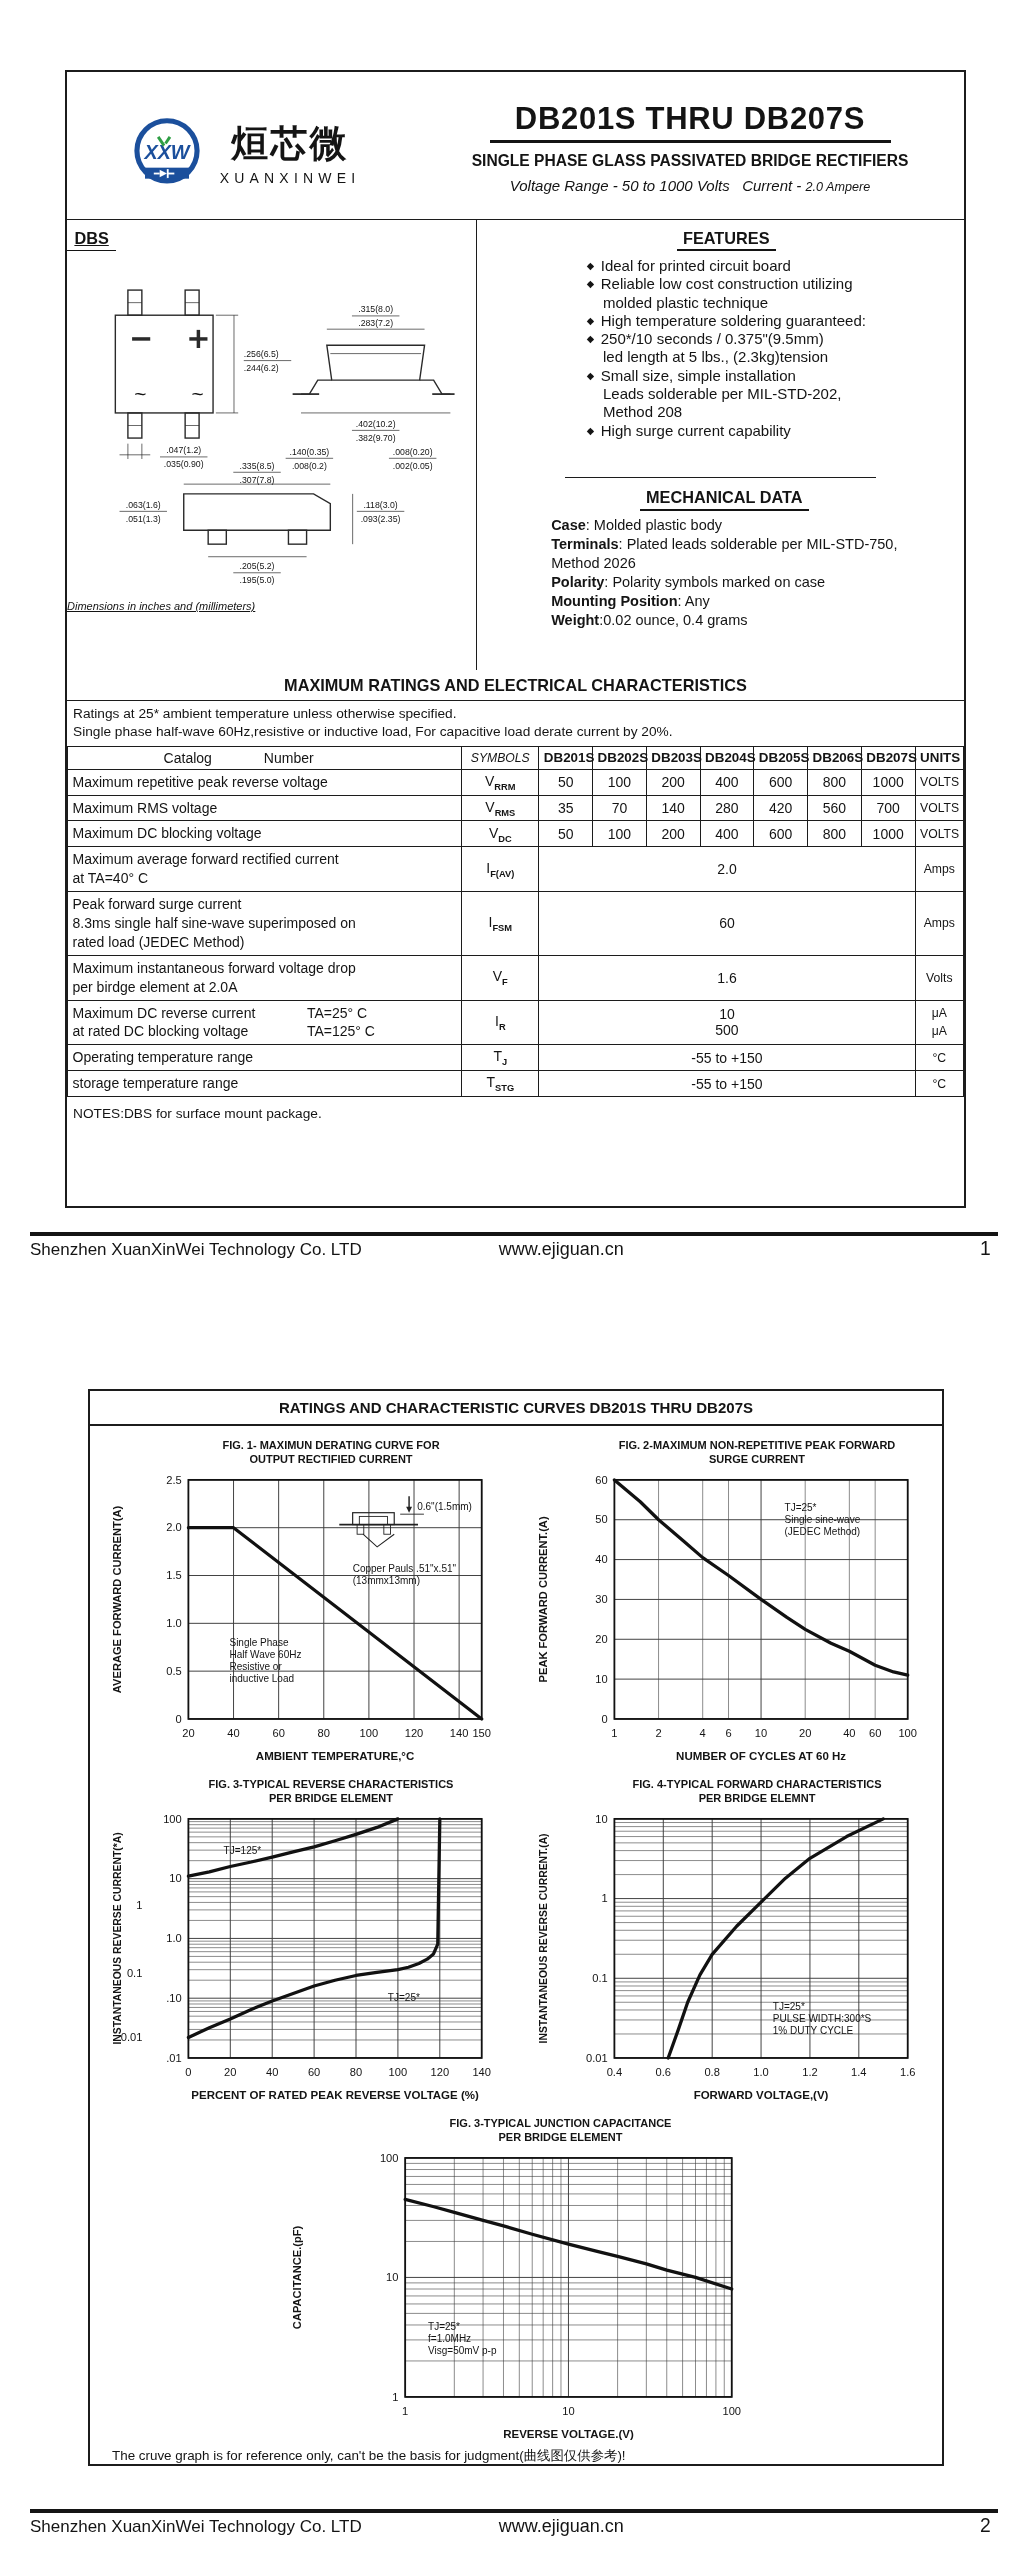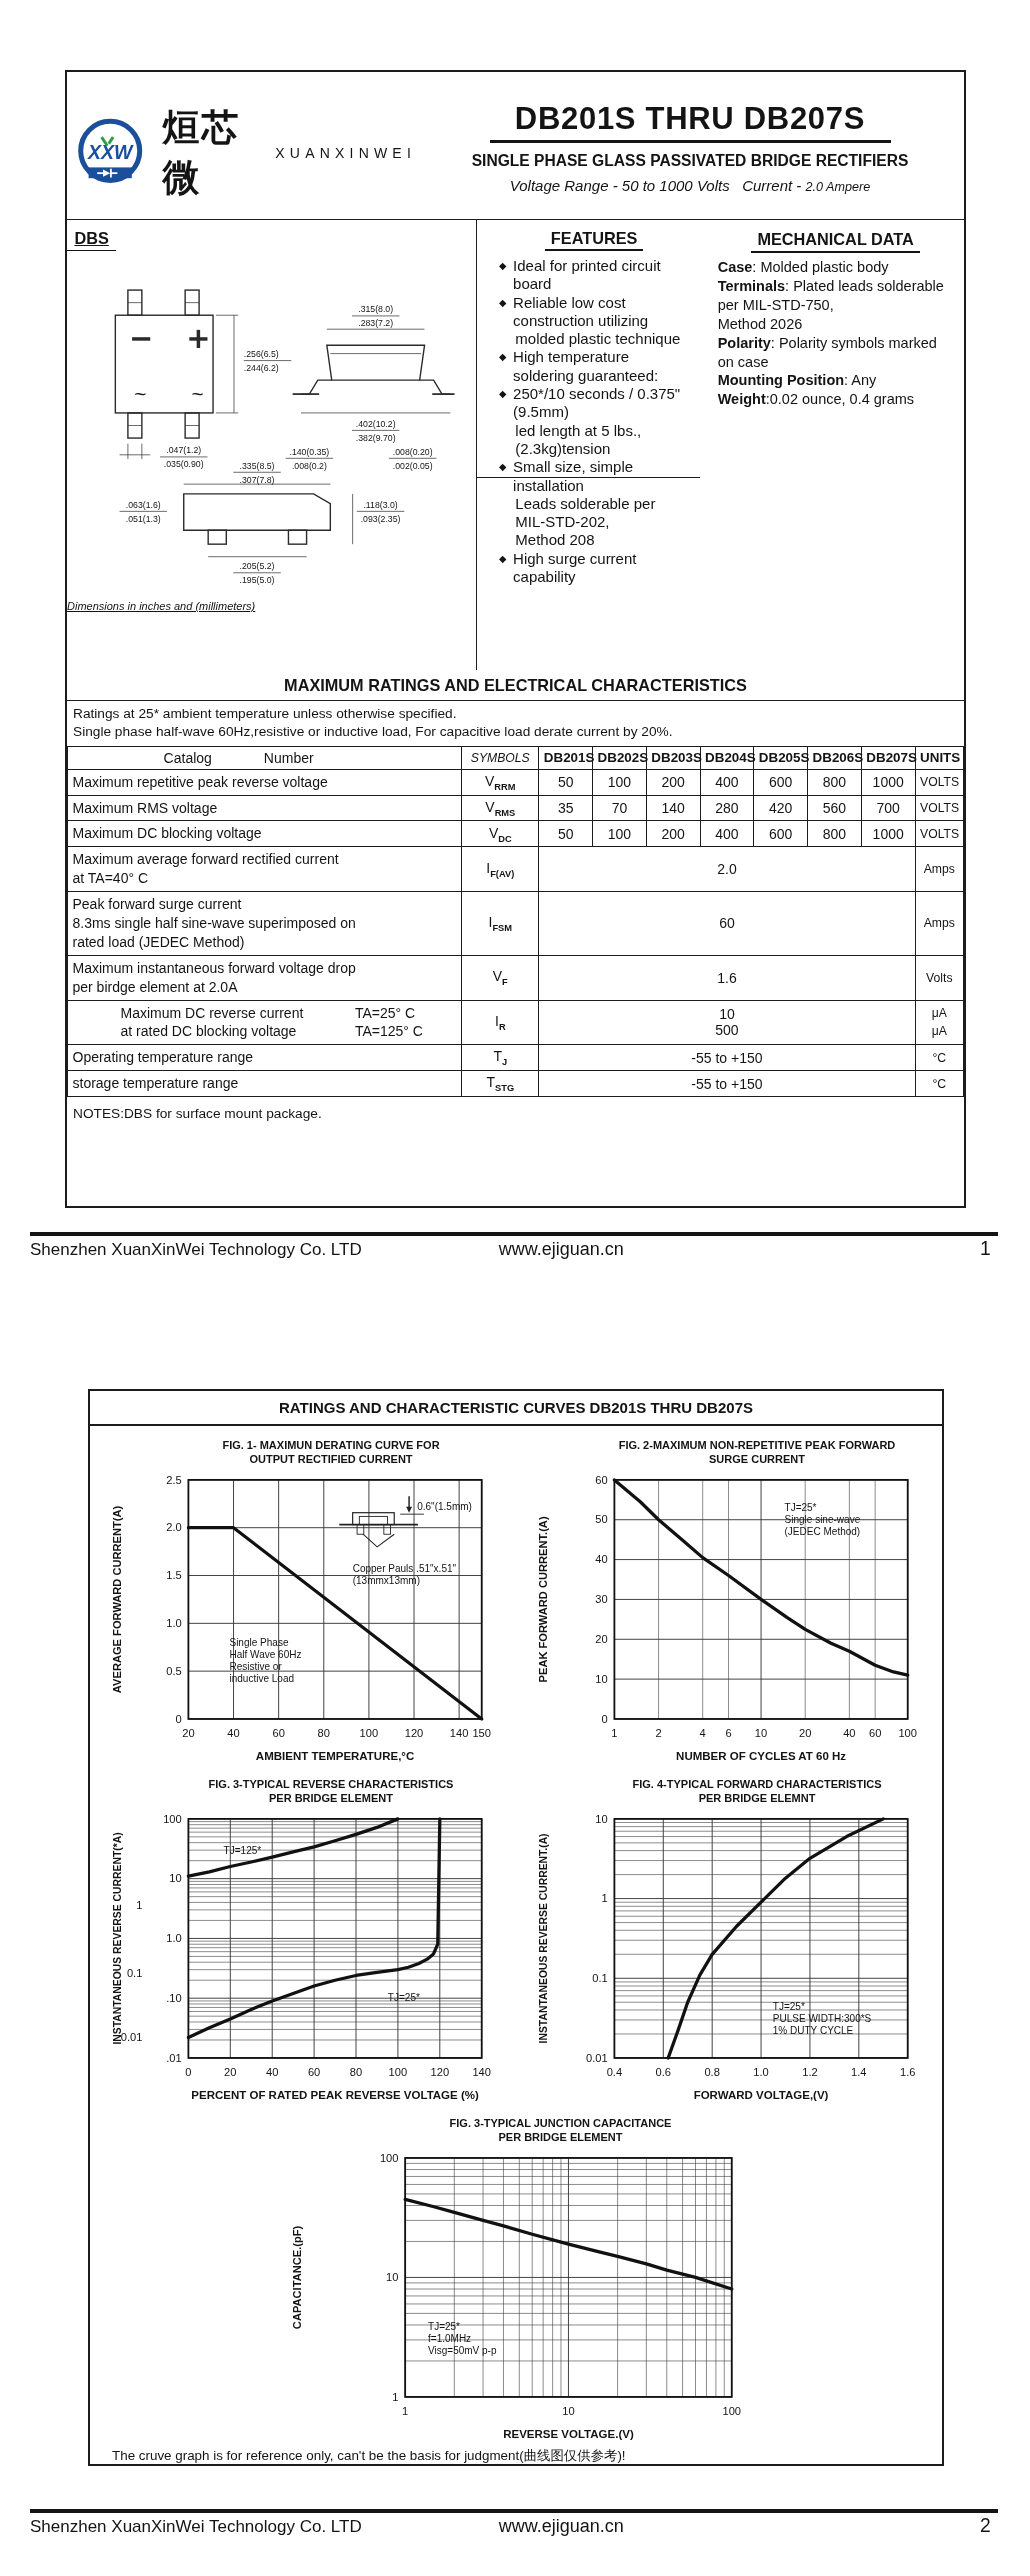"烜芯微" .logo-text { flex-direction: row -> column }
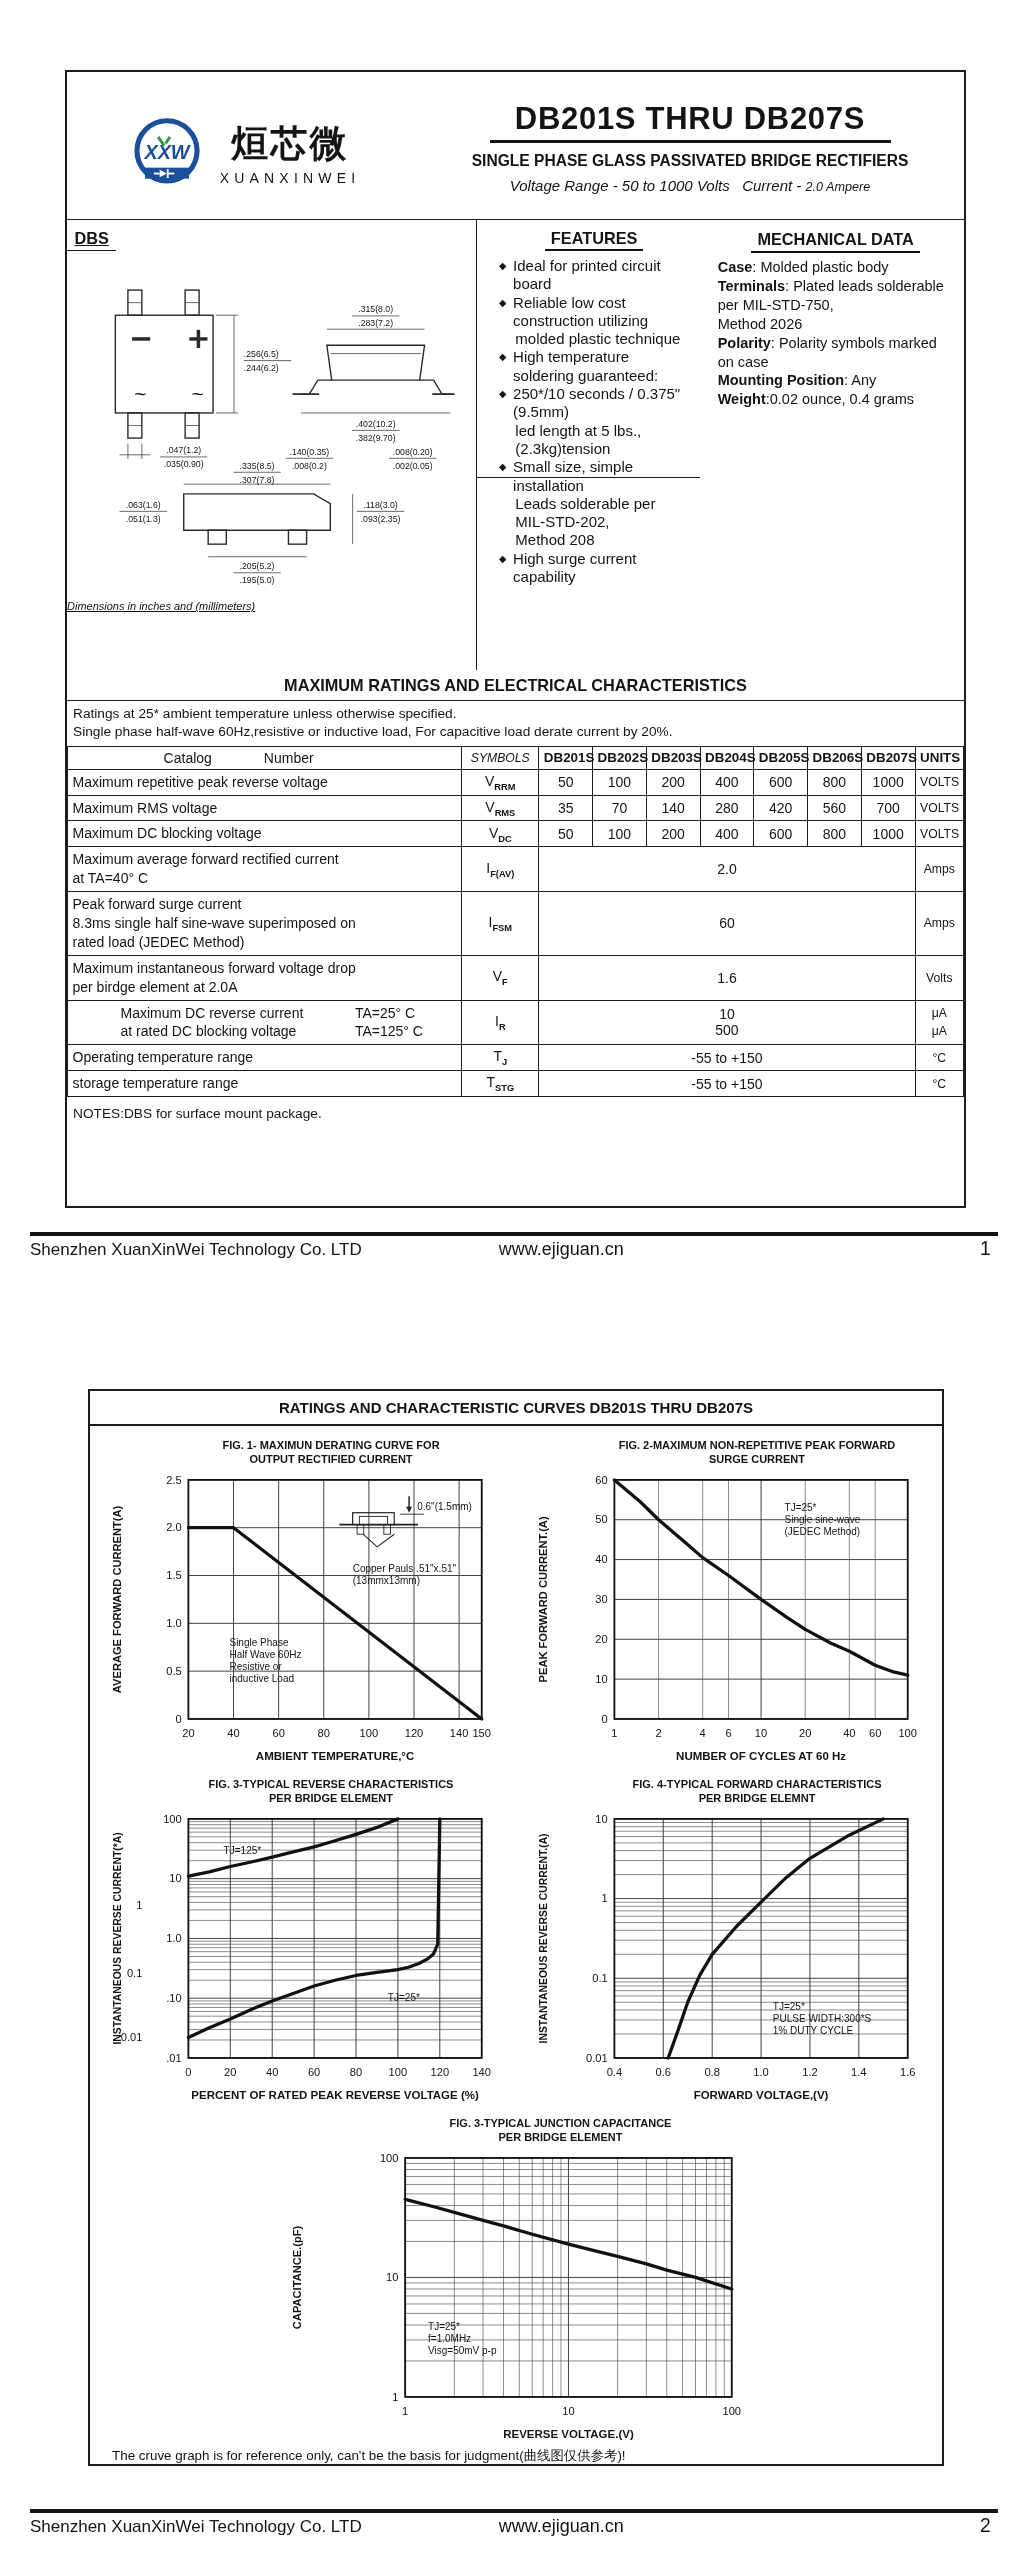"FEATURES" .right-col { align-items: none -> center; flex-direction: row -> column }
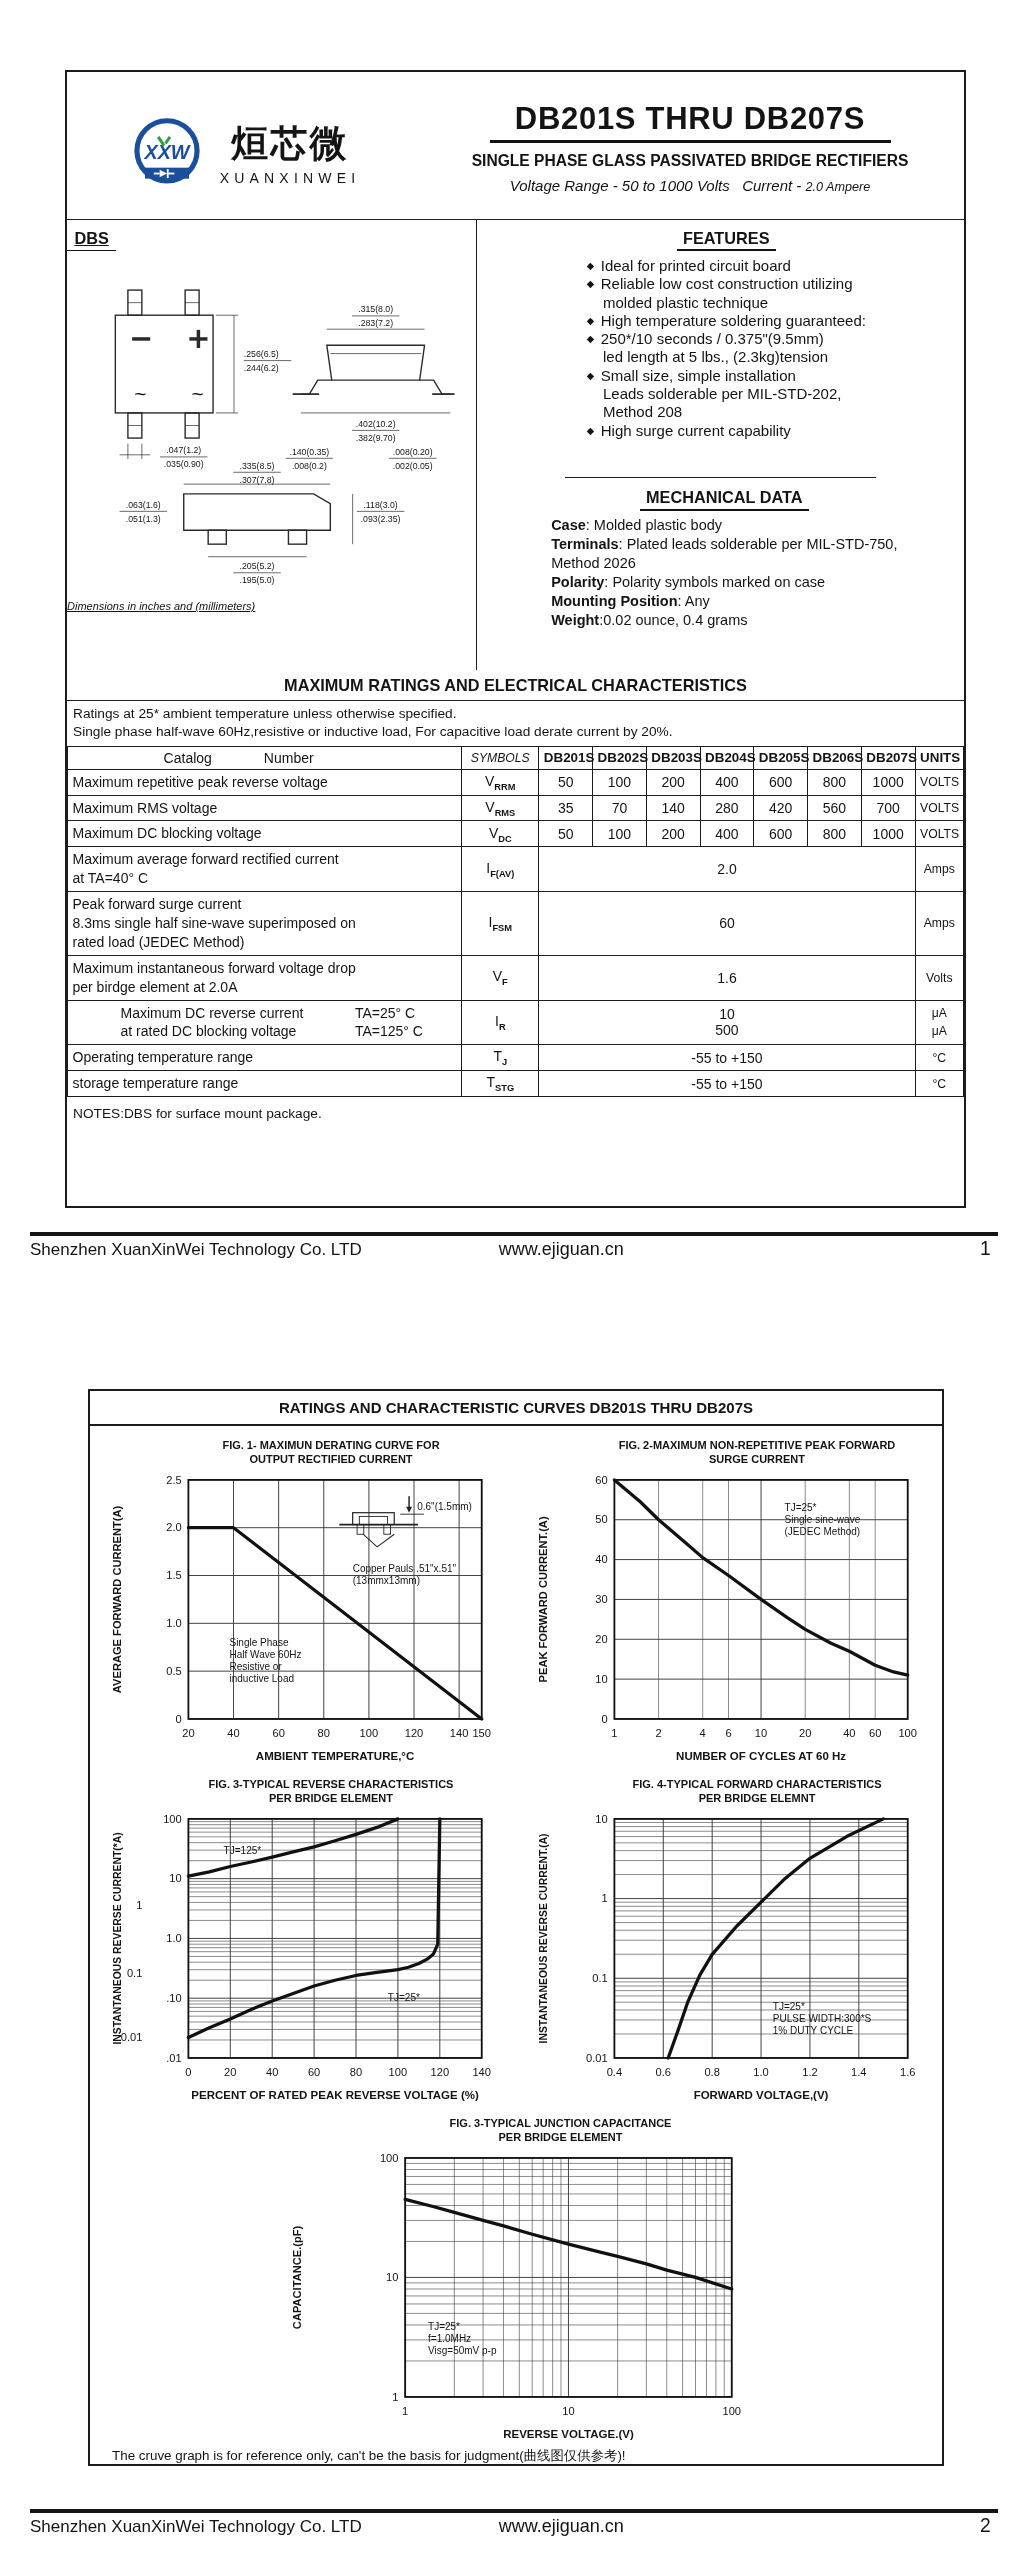"Maximum DC reverse current" .t-desc .dl .lft { margin-left: 48px -> none }
